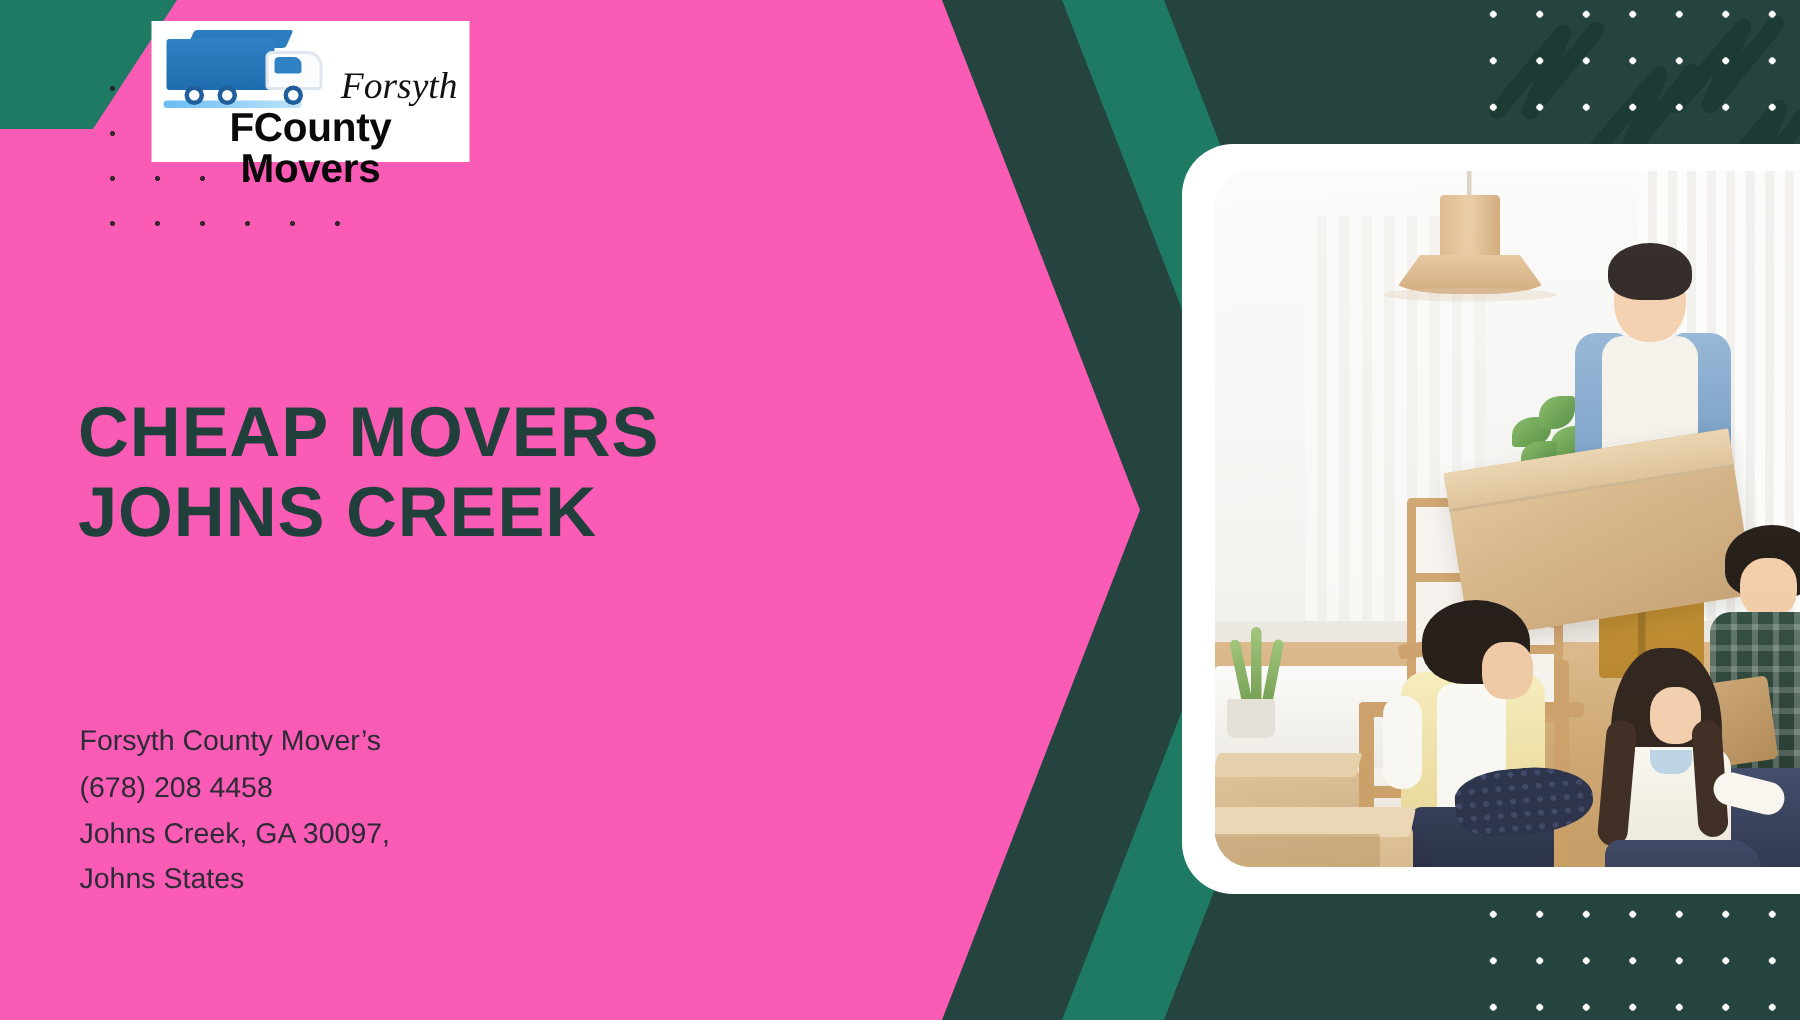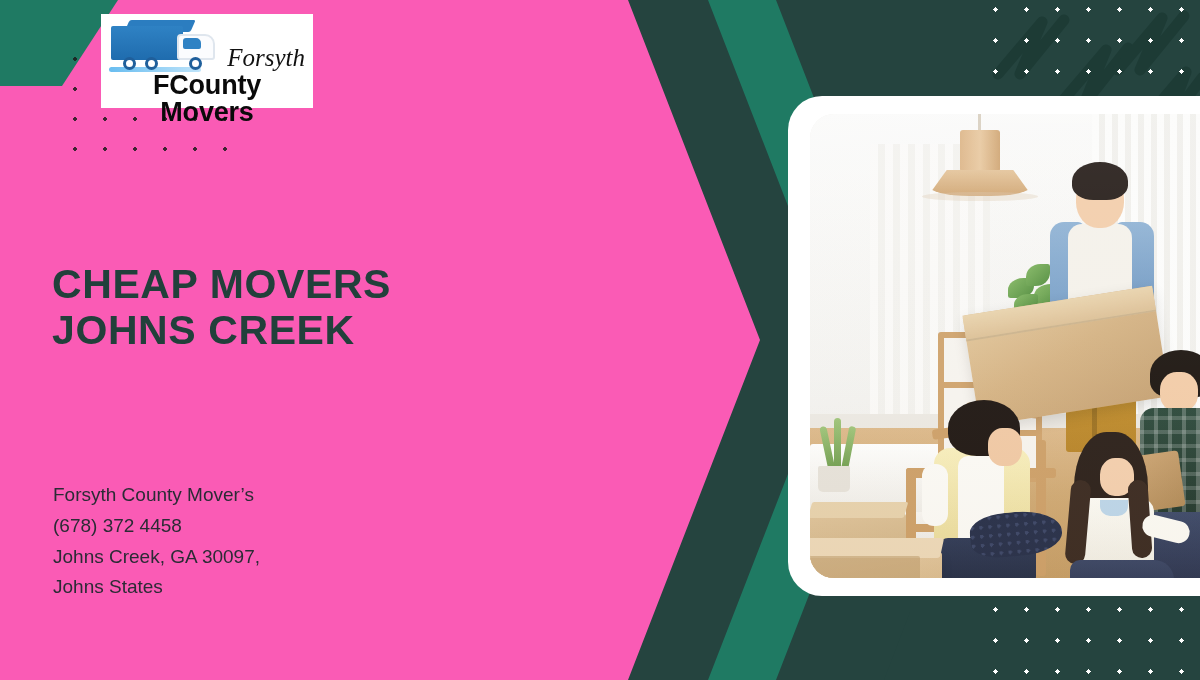"CHEAP MOVERS" .headline { font-size: 41px -> 47px }
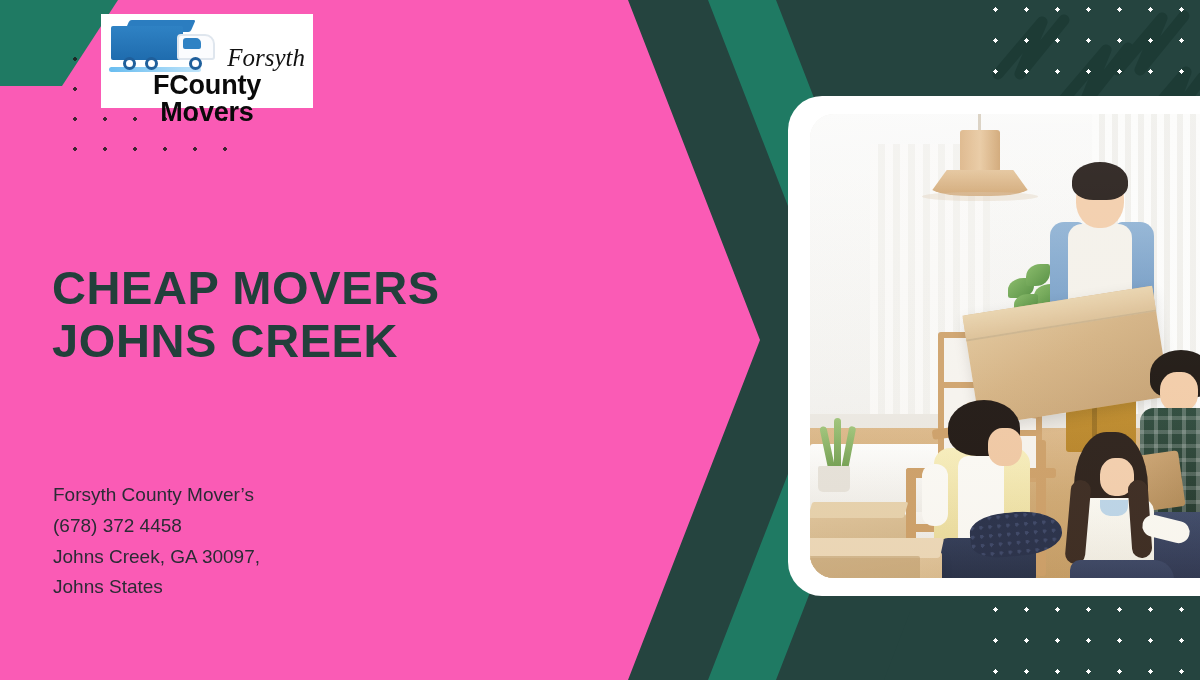"(678) 372 4458" div { text: 372 -> 208 }
